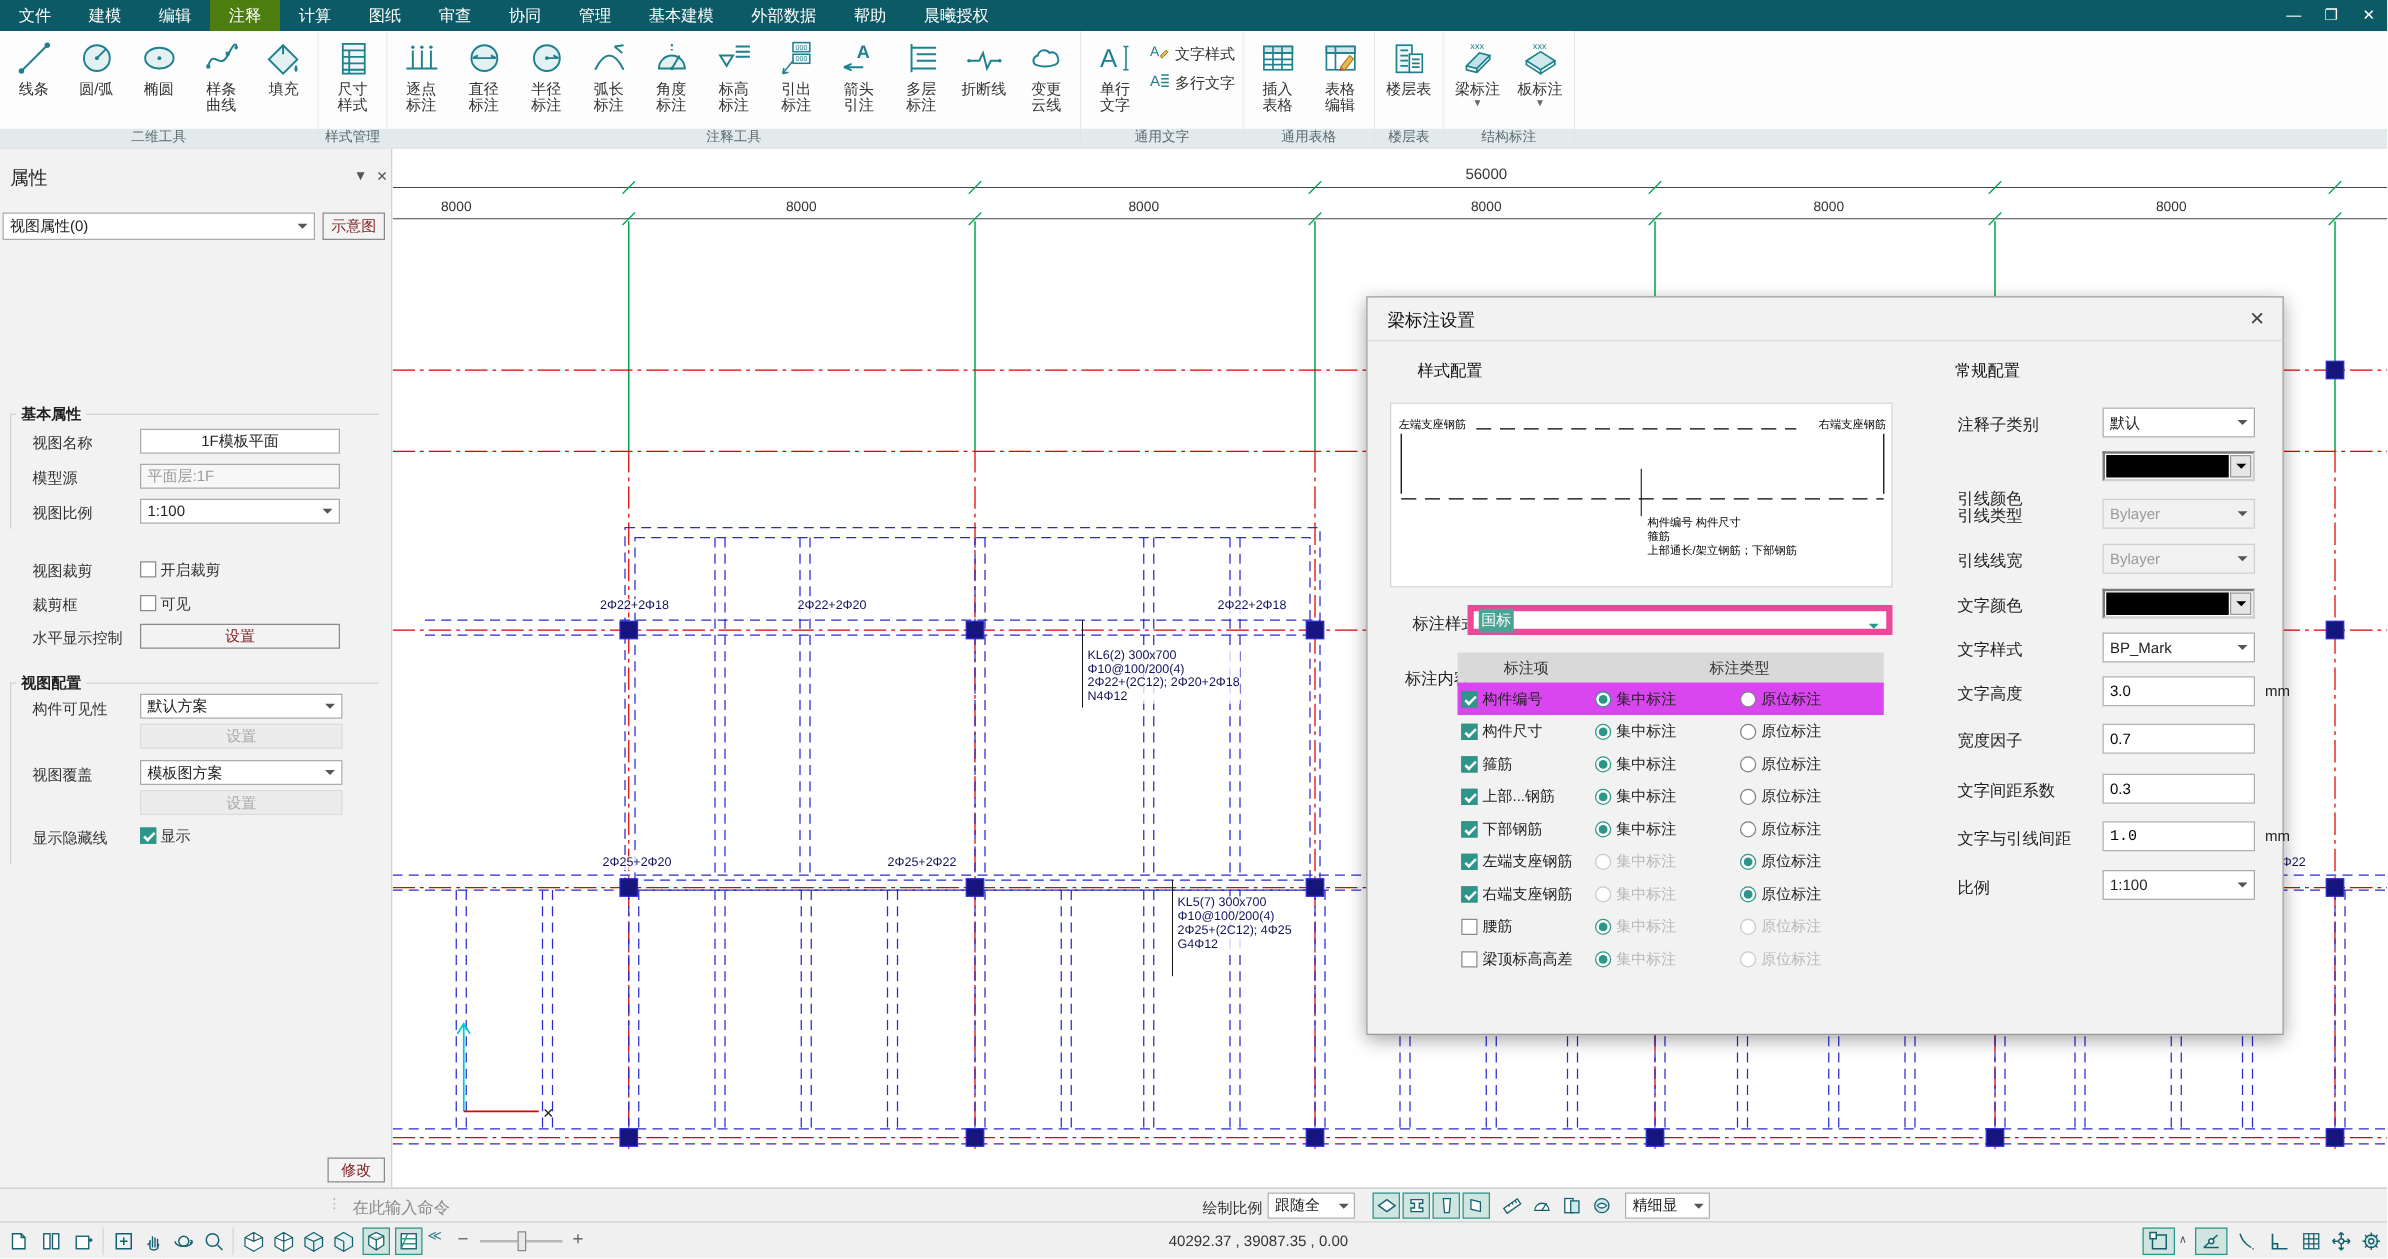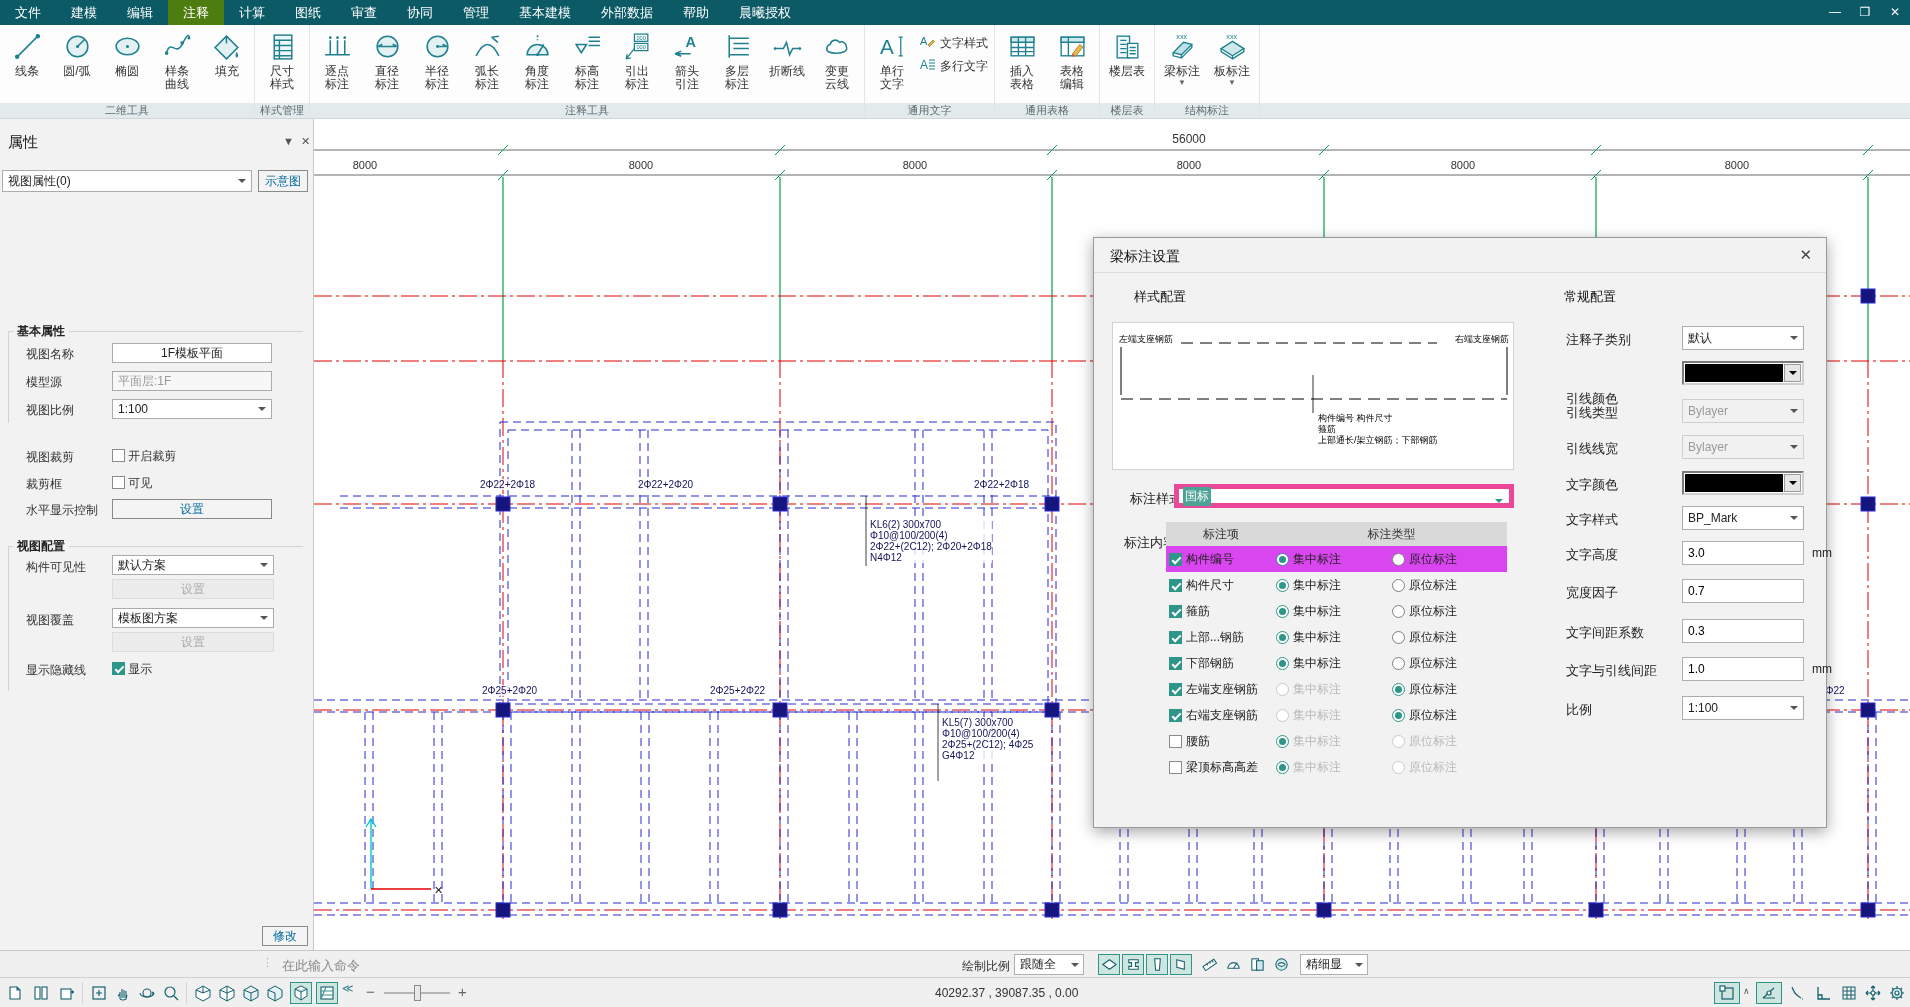"示意图" .pbtn { color: #0369a1 -> #7f1d1d }
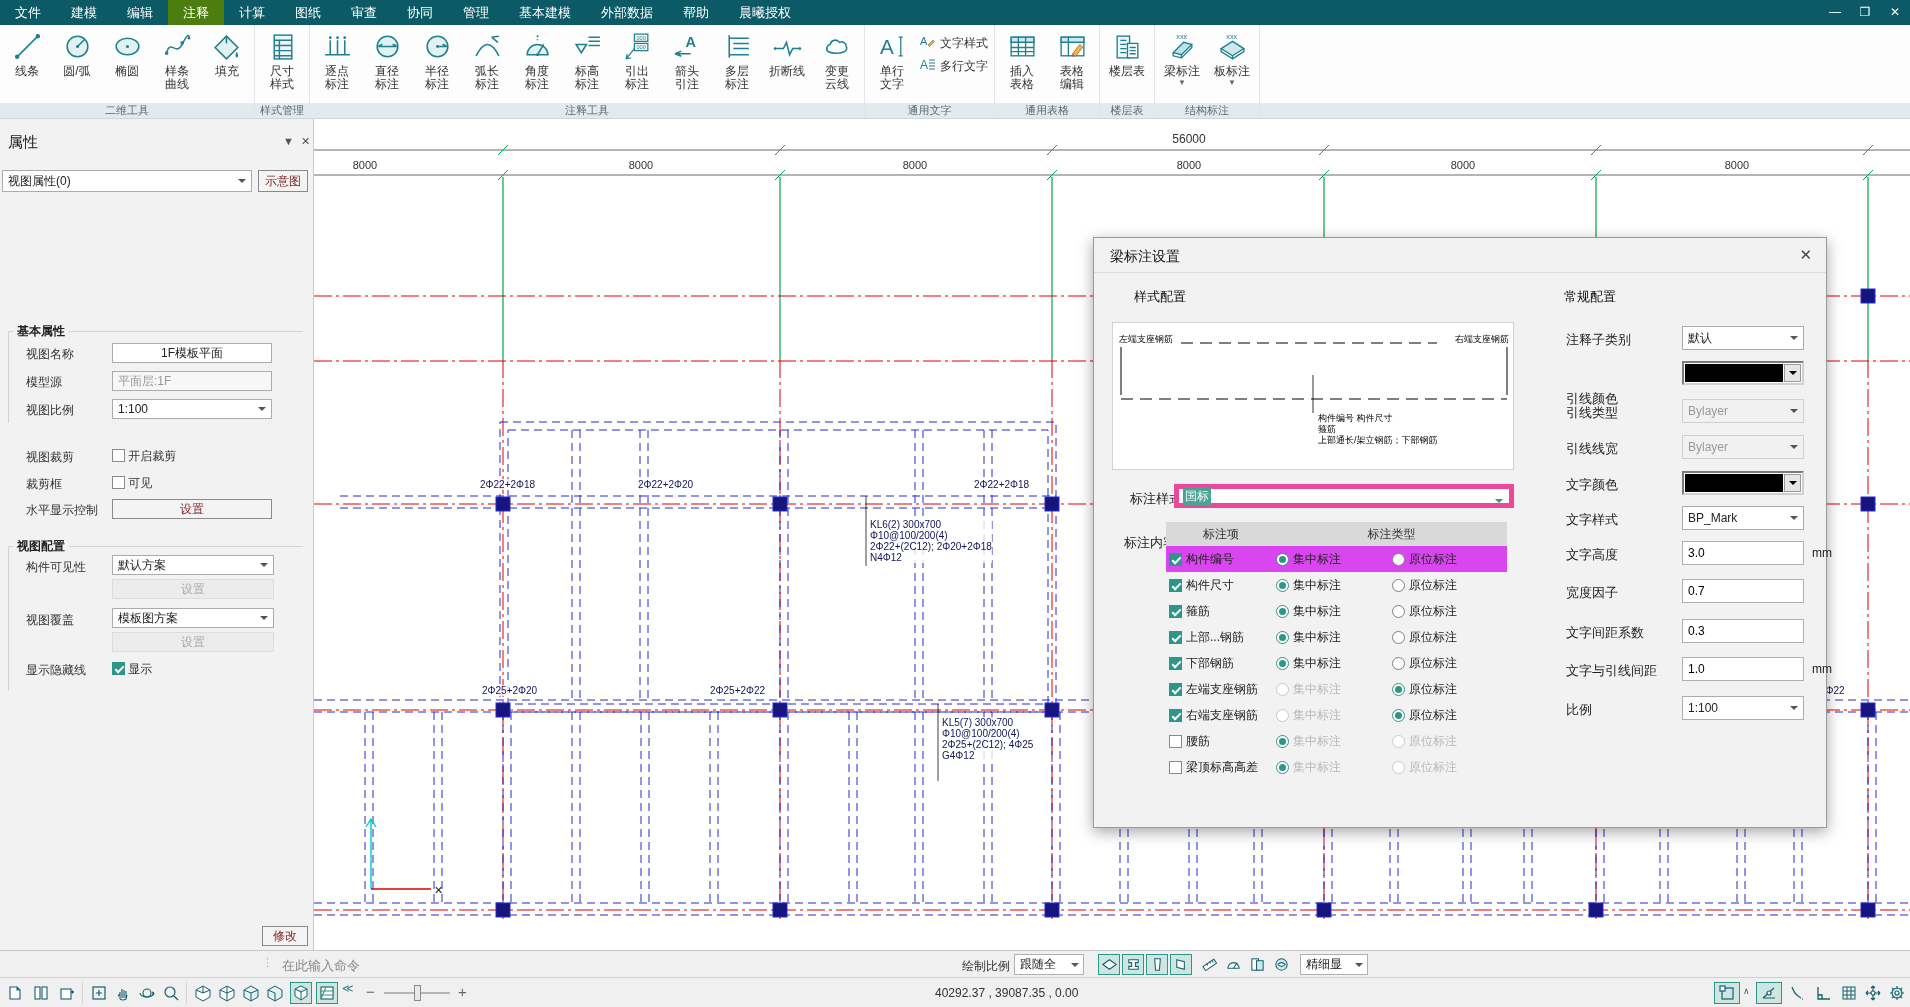"1.0" div.gen-ctl { font-family: none -> Liberation Mono, monospace }
